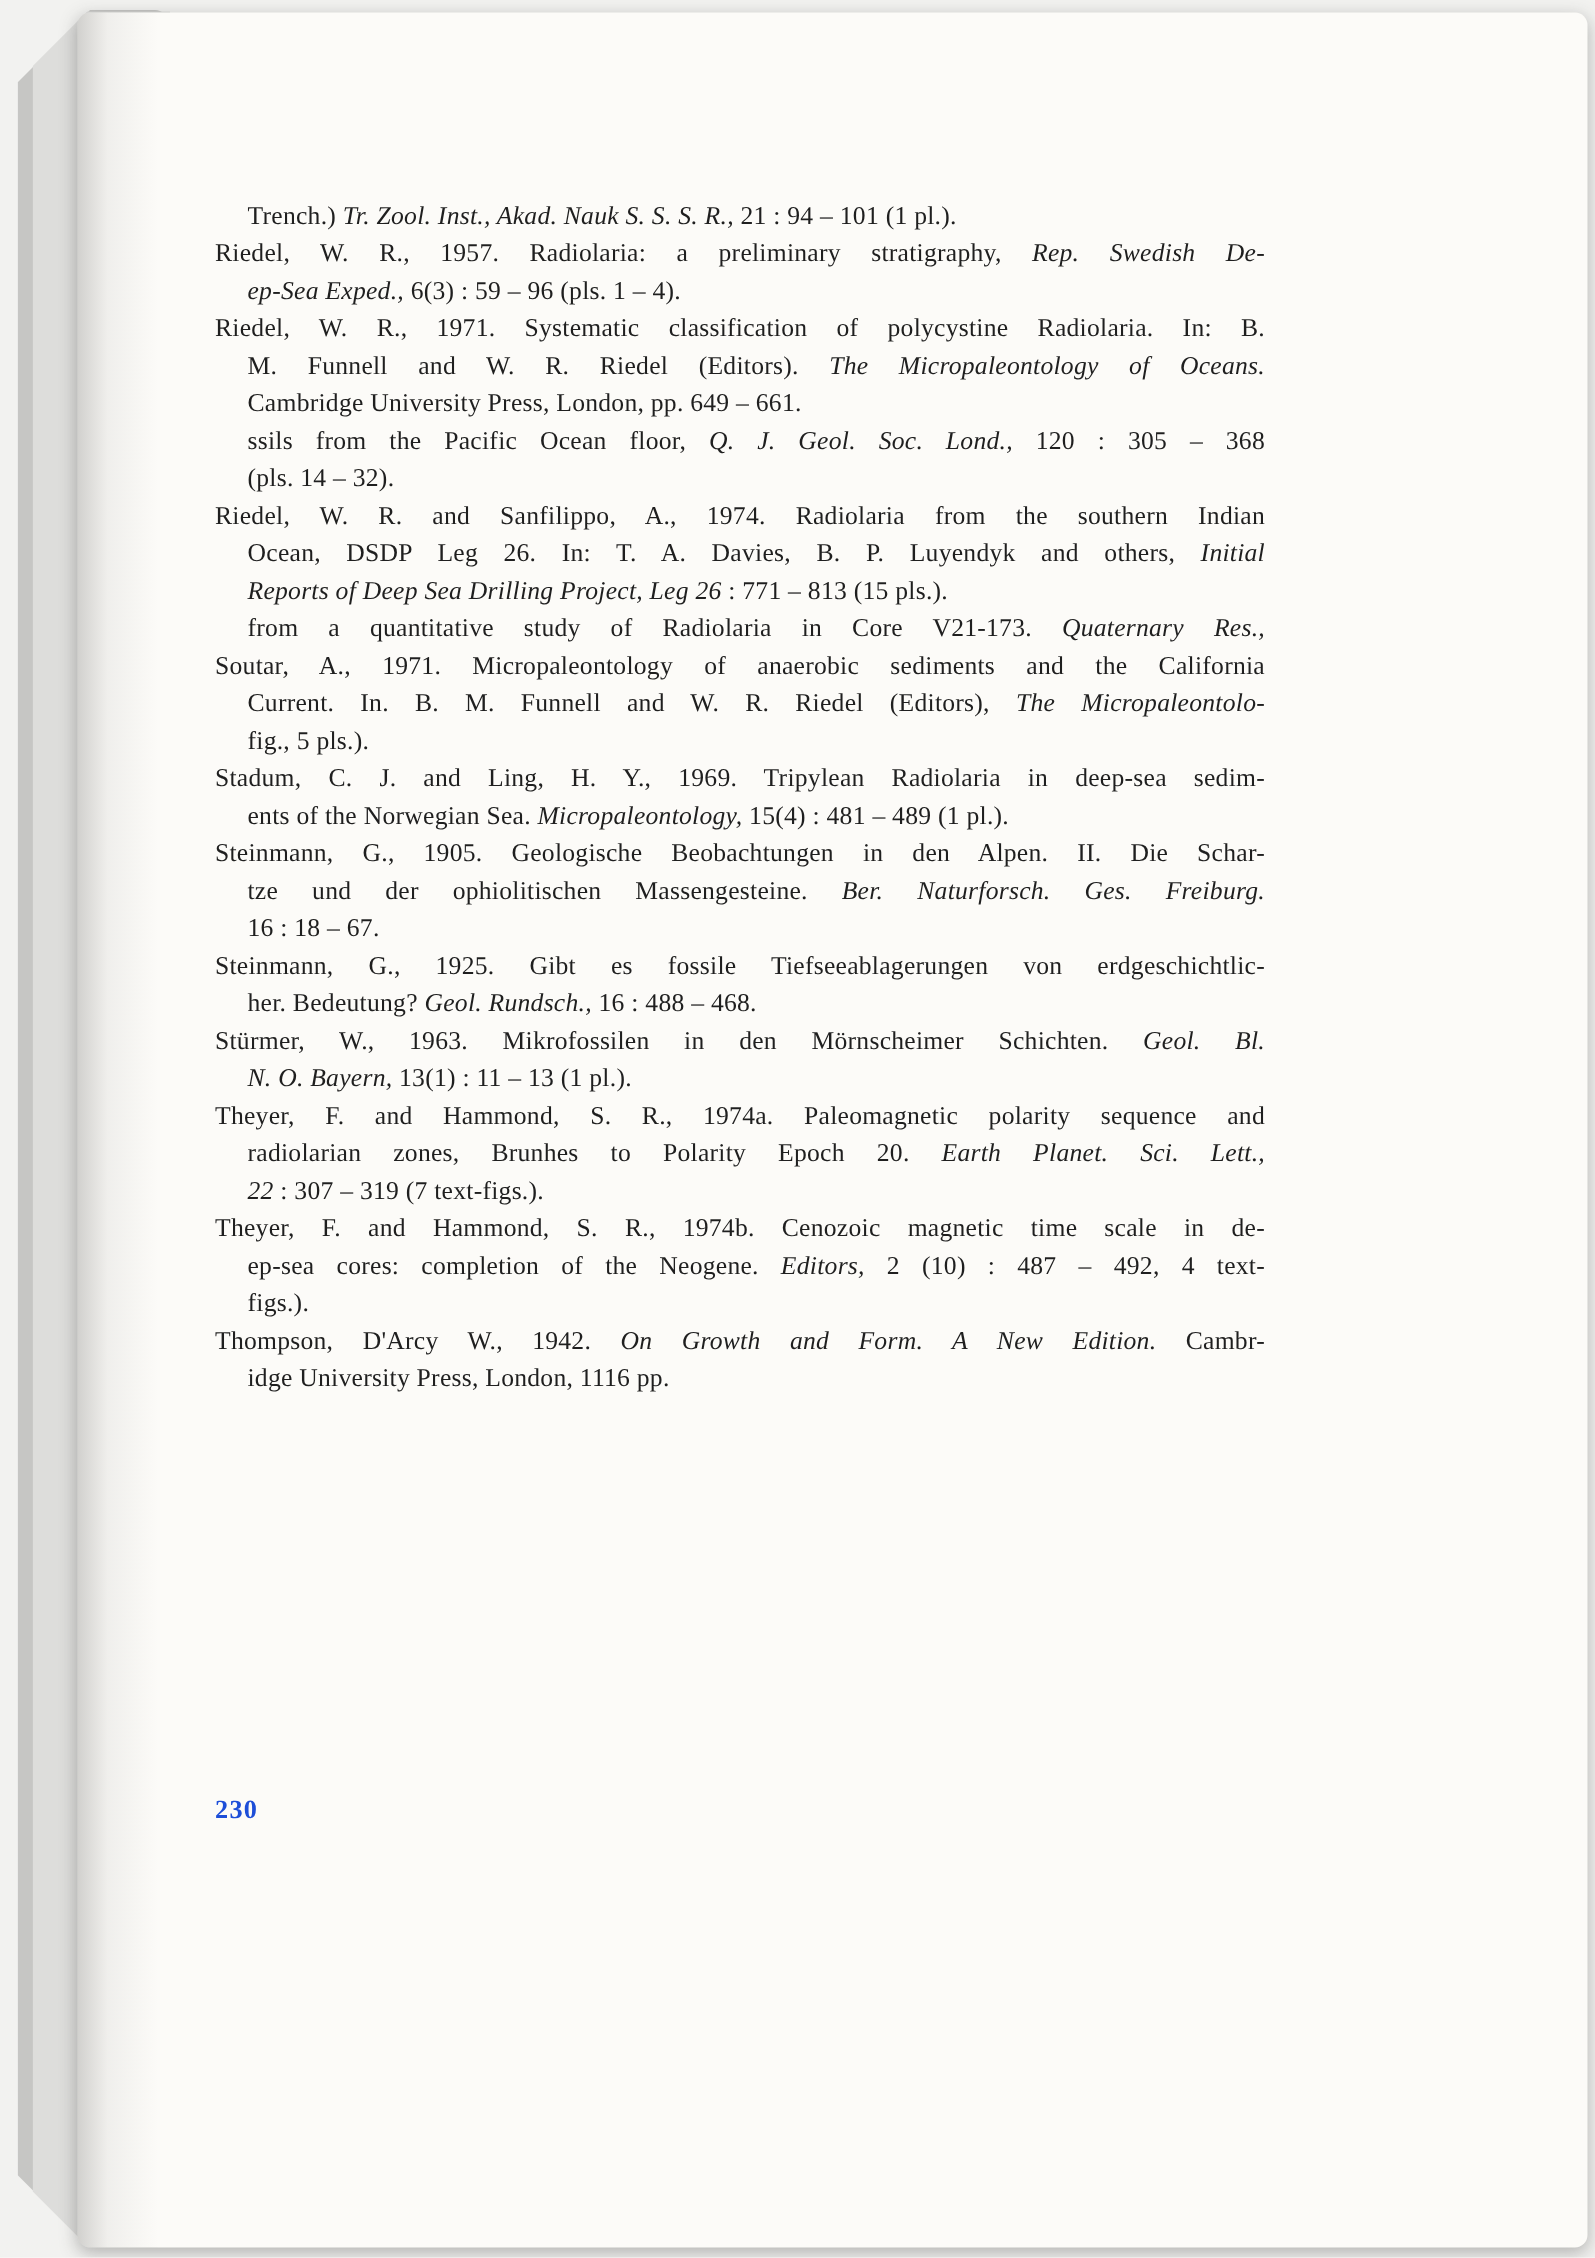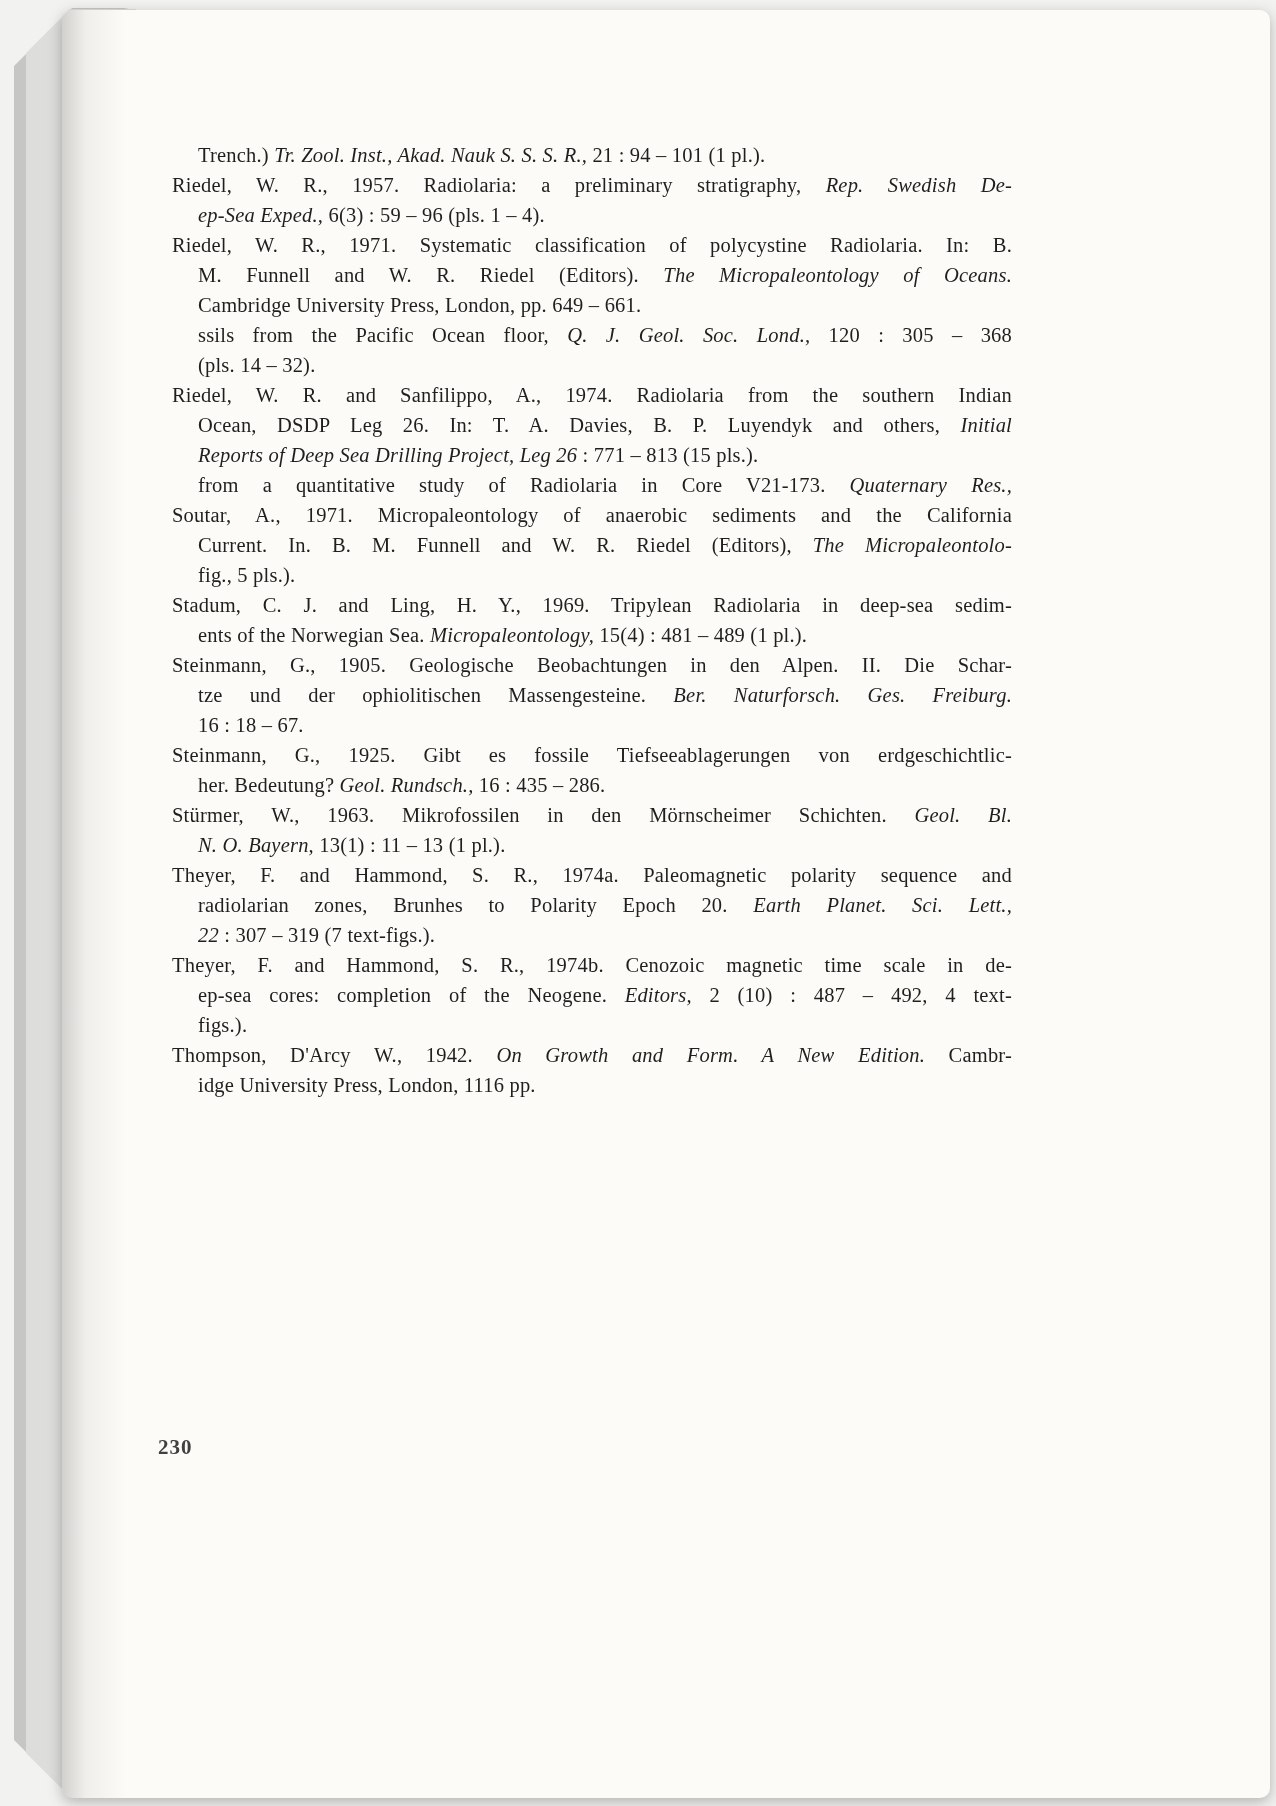"Trench.) Tr. Zool. Inst., Akad." .textblock { top: 130px -> 148px }
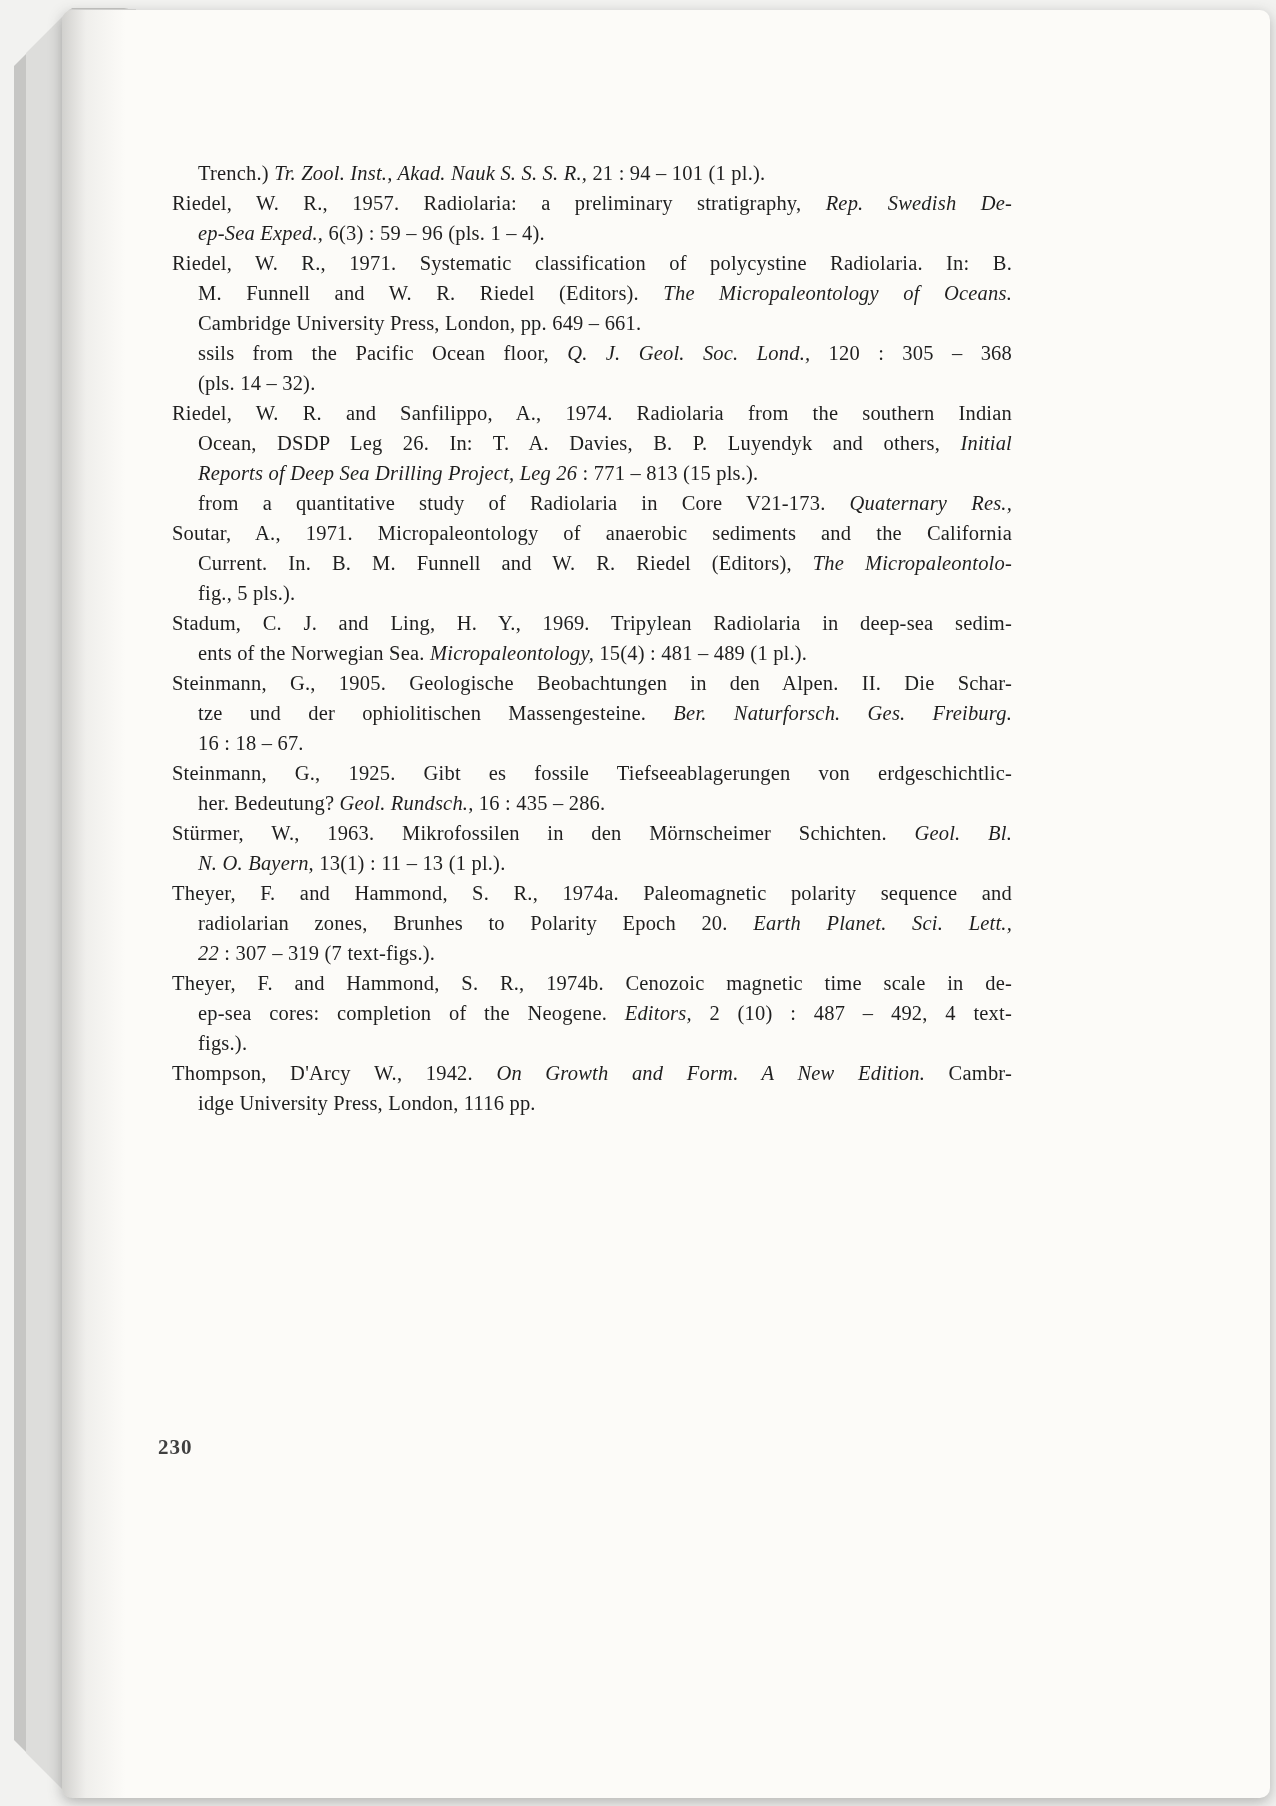"16 : 435 – 286." span { text: 435 – 286 -> 488 – 468 }
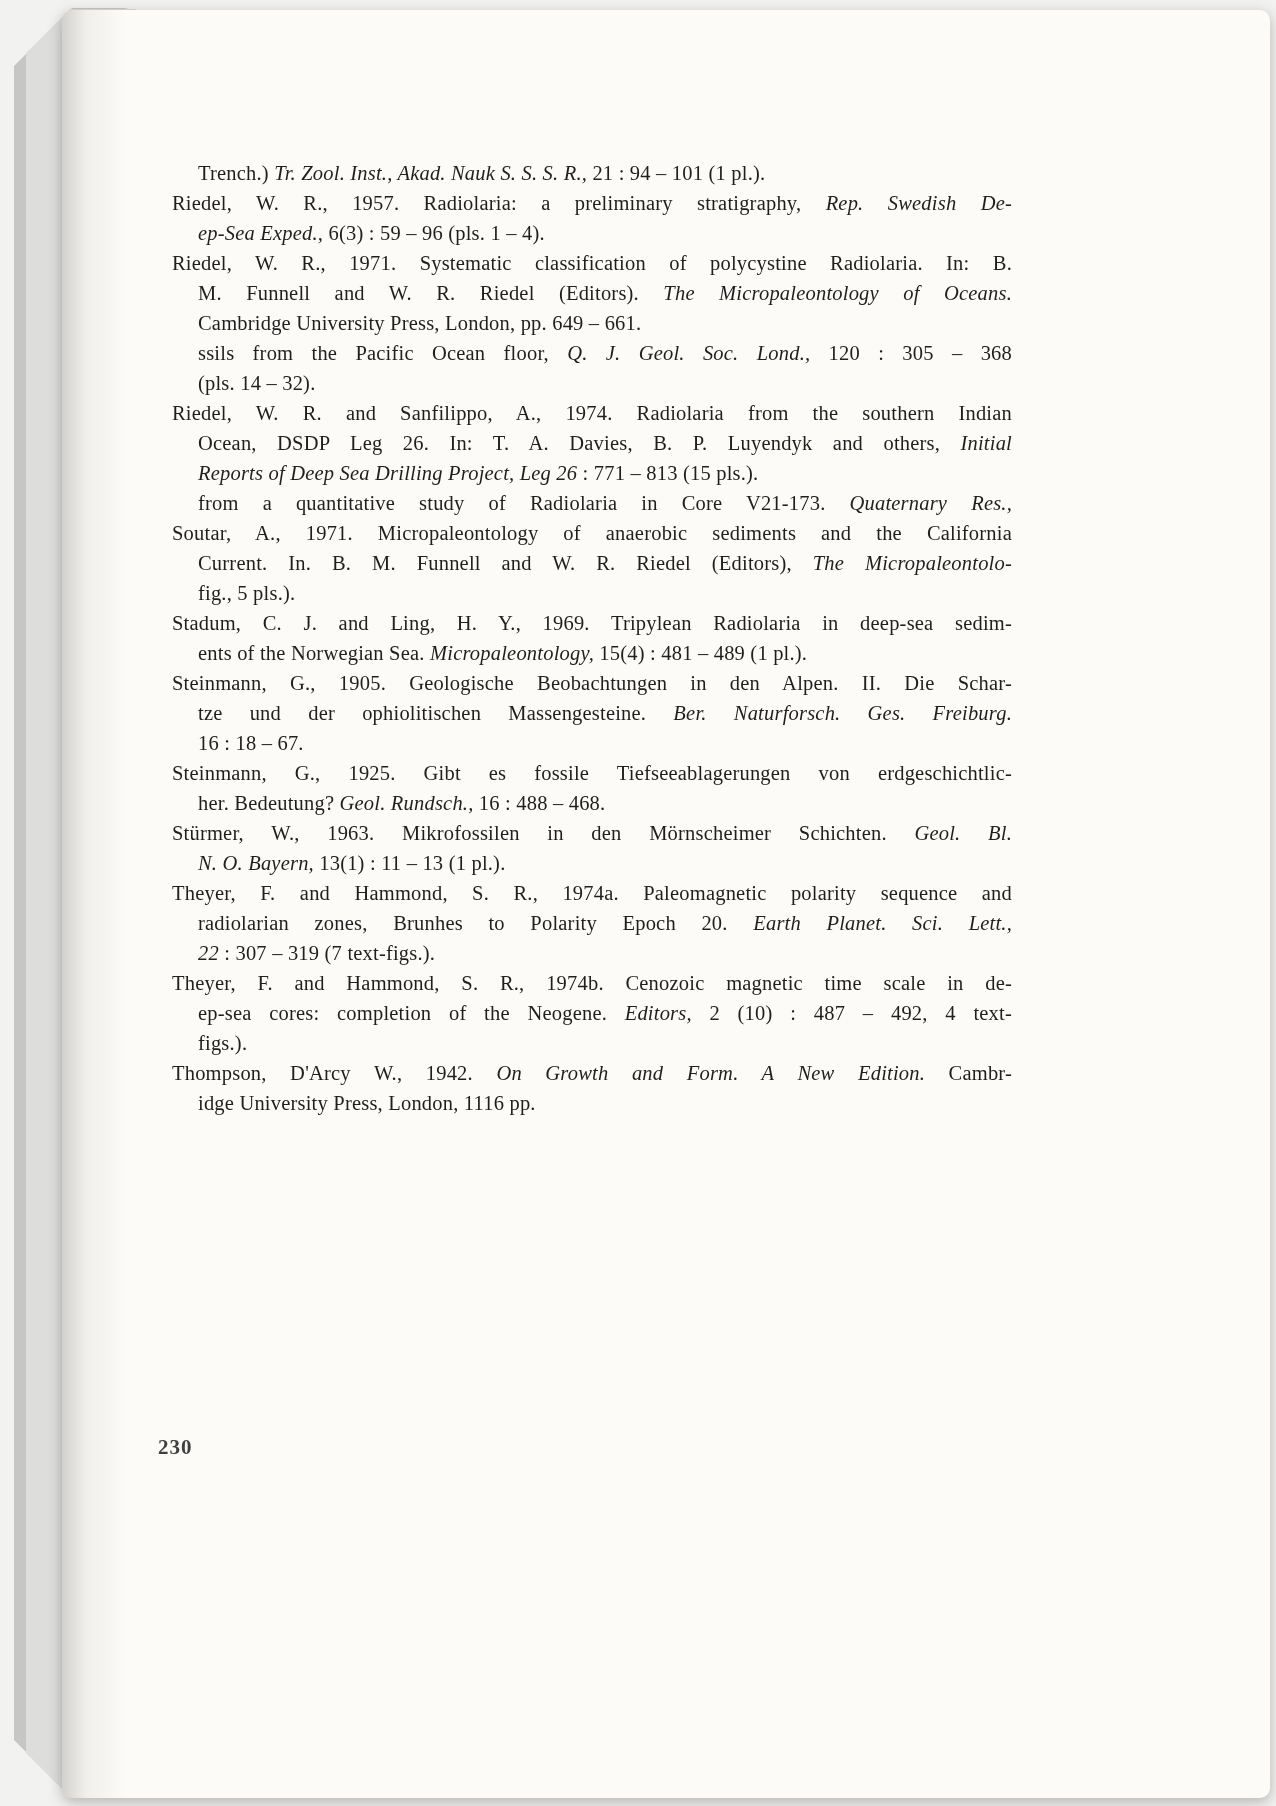"230" .pagenum { color: #404040 -> #1d4ed8; left: 96px -> 110px }
